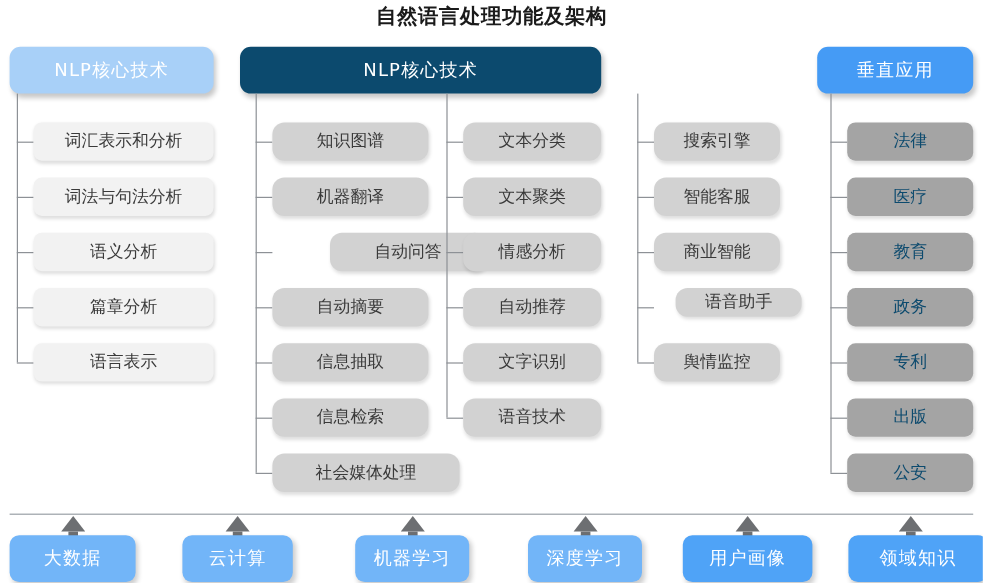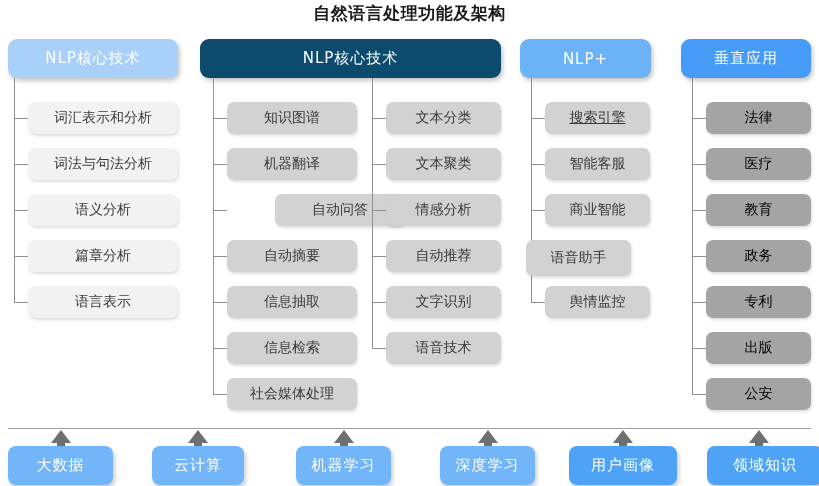"NLP+" div.hdr { html: <div>NLP+</div> -> none }
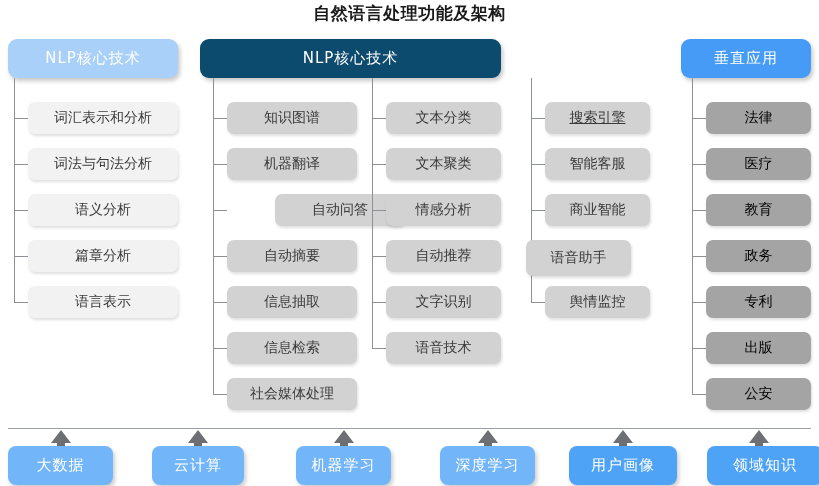"知识图谱" .leaf-mid { border-radius: none -> 10px }
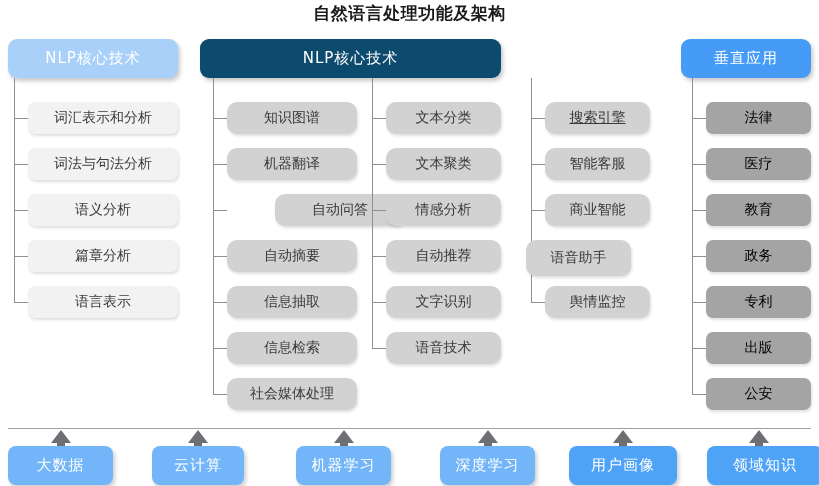"搜索引擎" div.leaf { text-decoration: underline -> none }
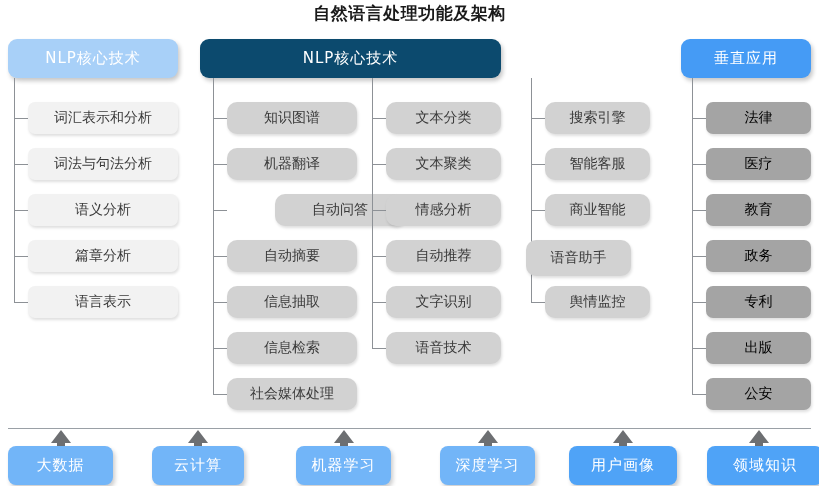"法律" .leaf-dark { color: #000000 -> #0c4a6e }
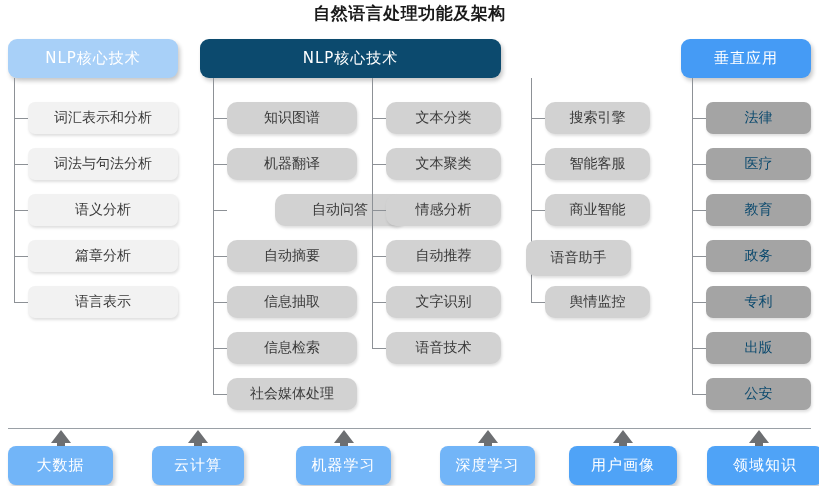"语音助手" div.leaf { height: 36px -> 24px; left: 526px -> 563px }
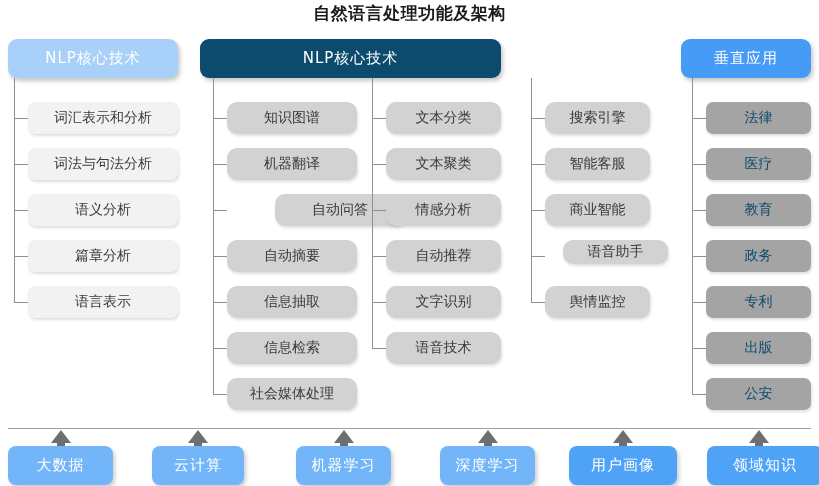"社会媒体处理" div.leaf { width: 130px -> 156px }
